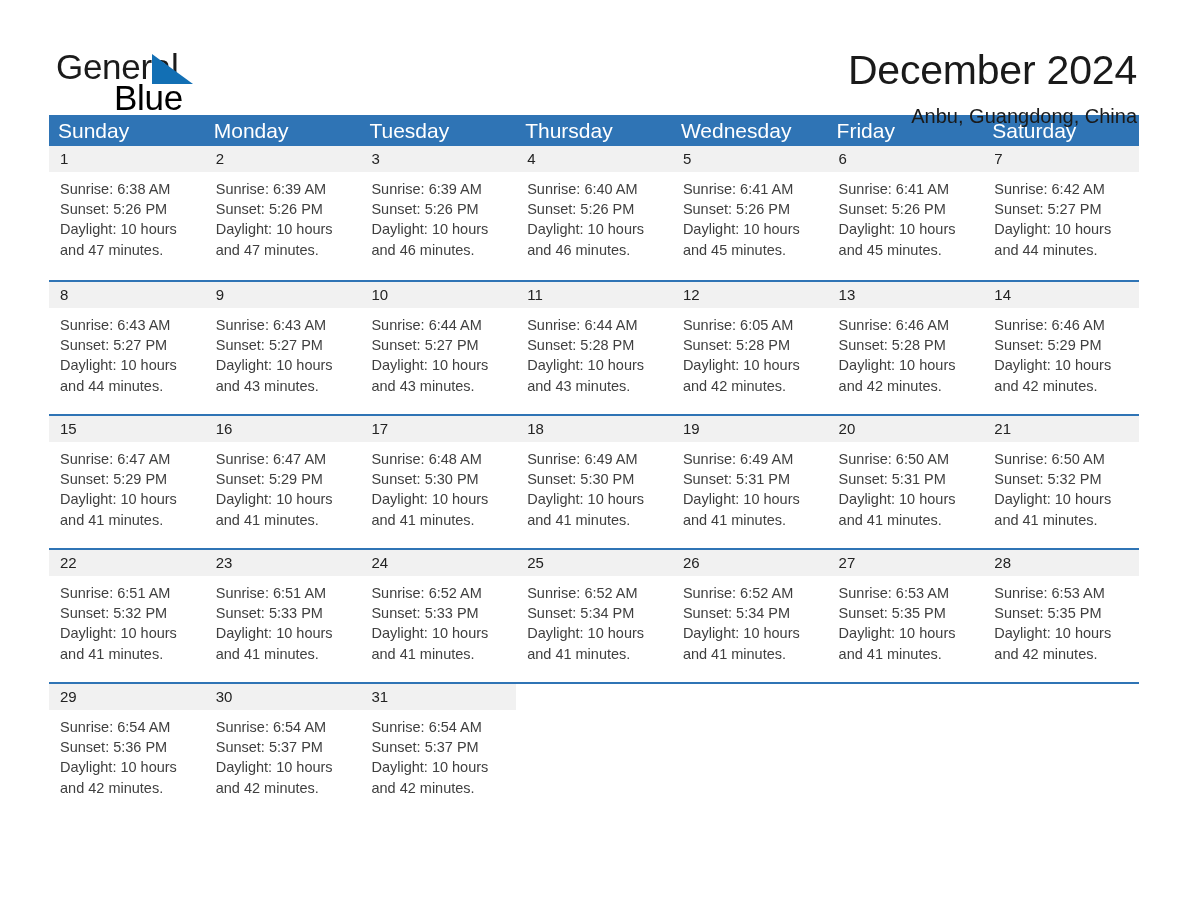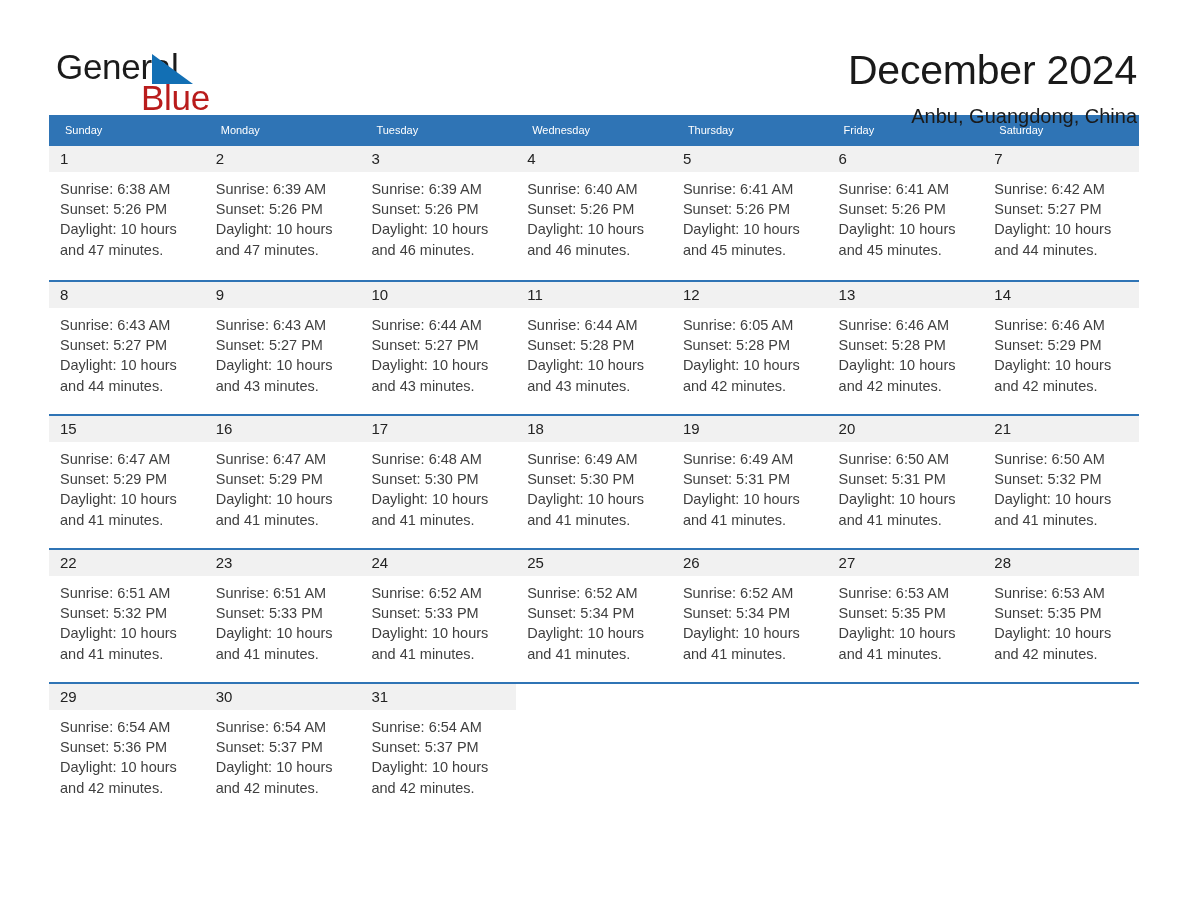"Blue" .brand-blue { color: #b91c1c -> #000000; left: 92px -> 65px }
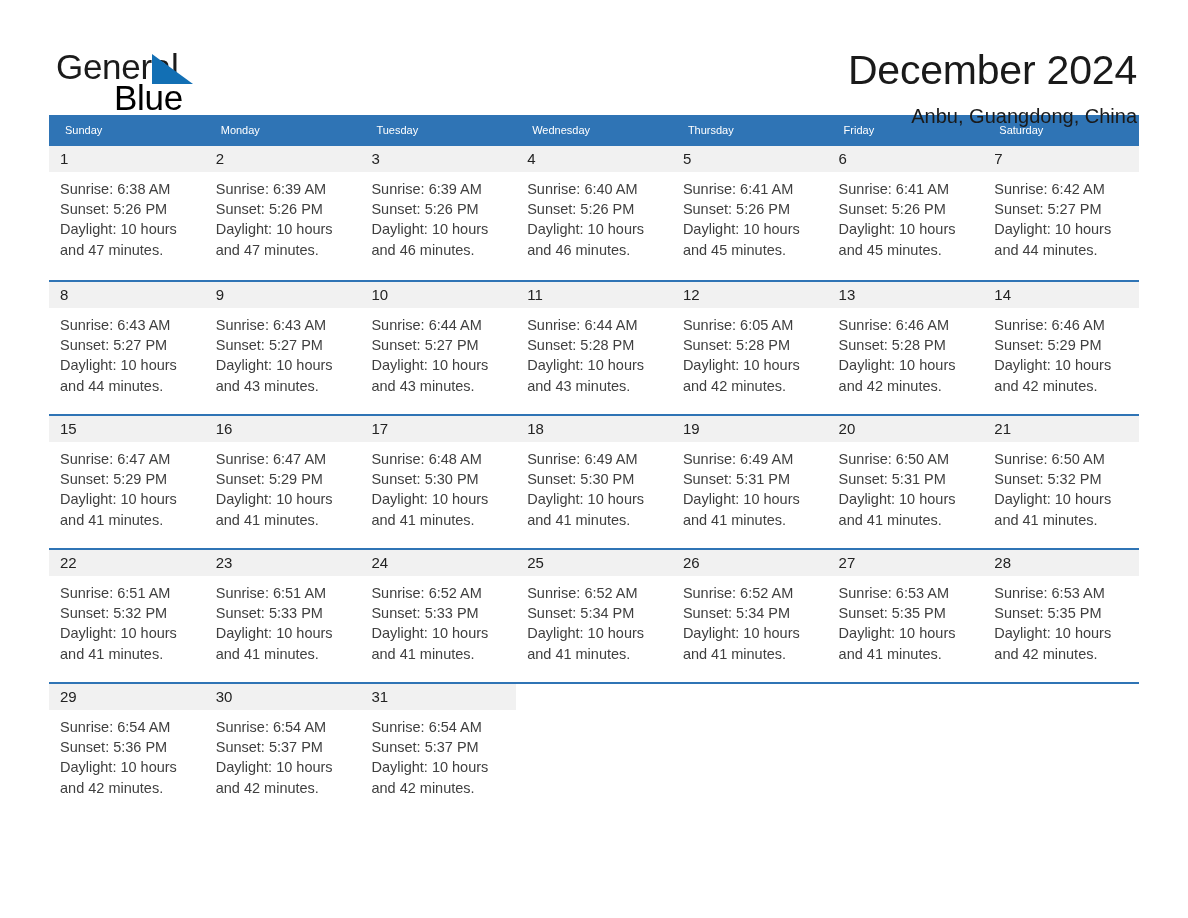"Sunday" .weekday-cell { font-size: 11px -> 21px; padding-left: 16px -> 9px }
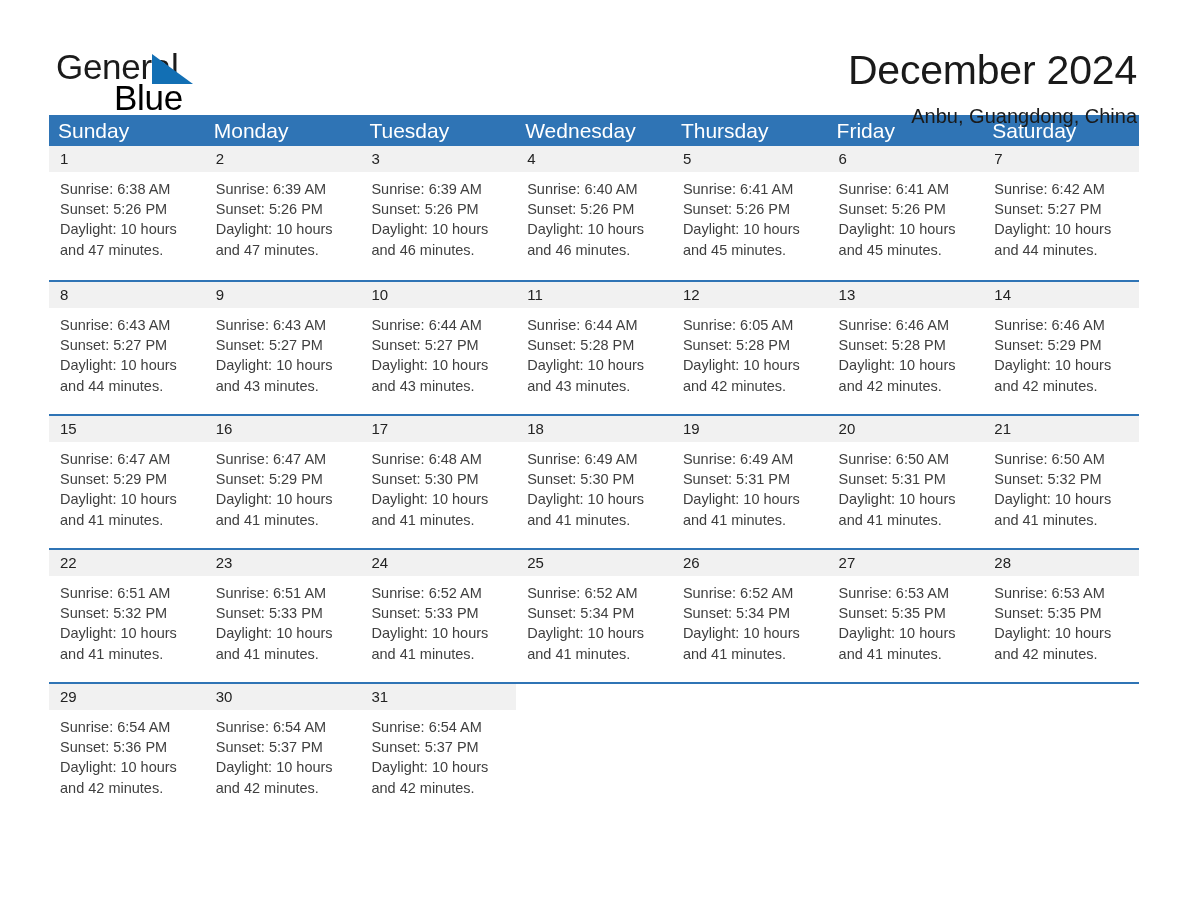"Wednesday" div.weekday-cell { order: before "Thursday" -> after "Thursday" }
